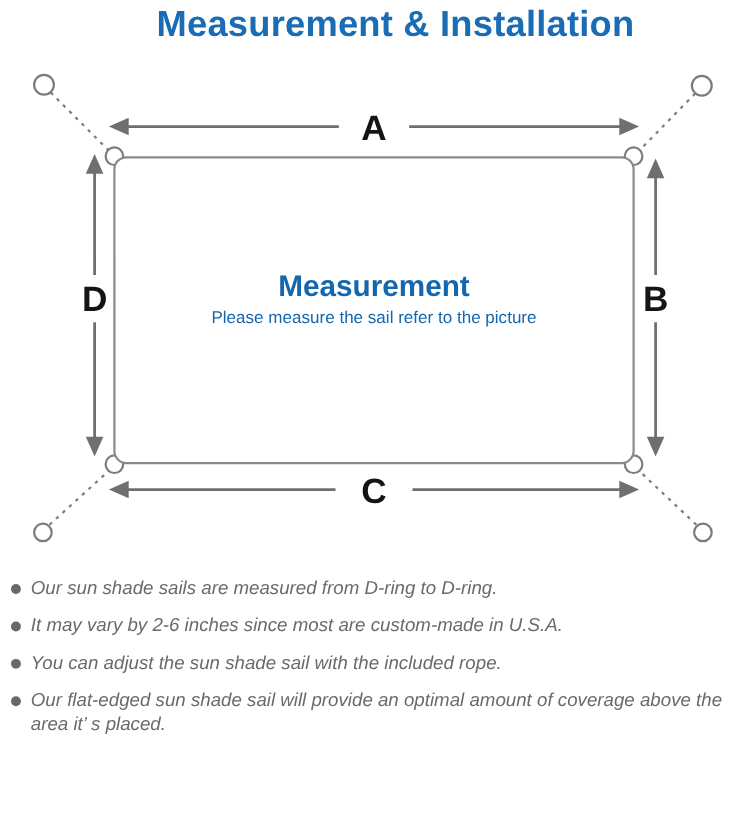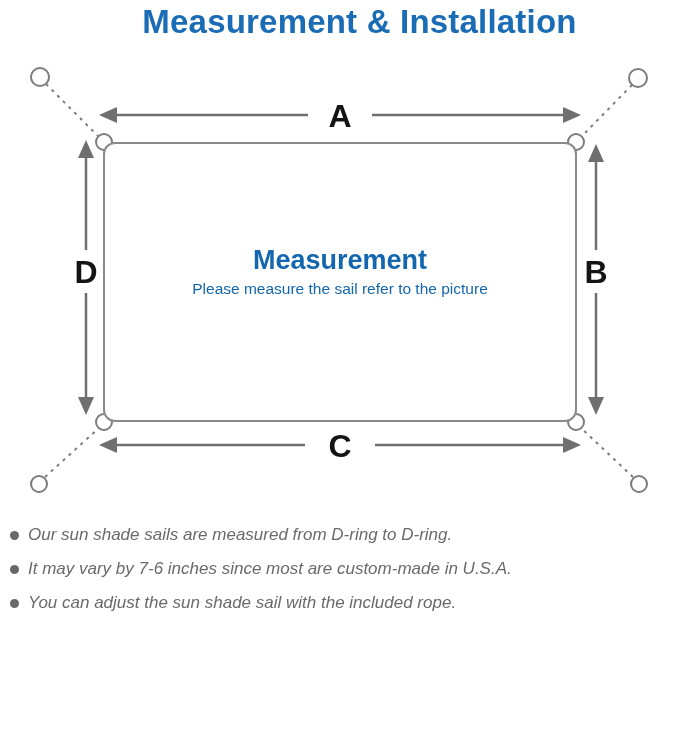"It may vary by 7-6" span.note-text { text: 7-6 -> 2-6 }
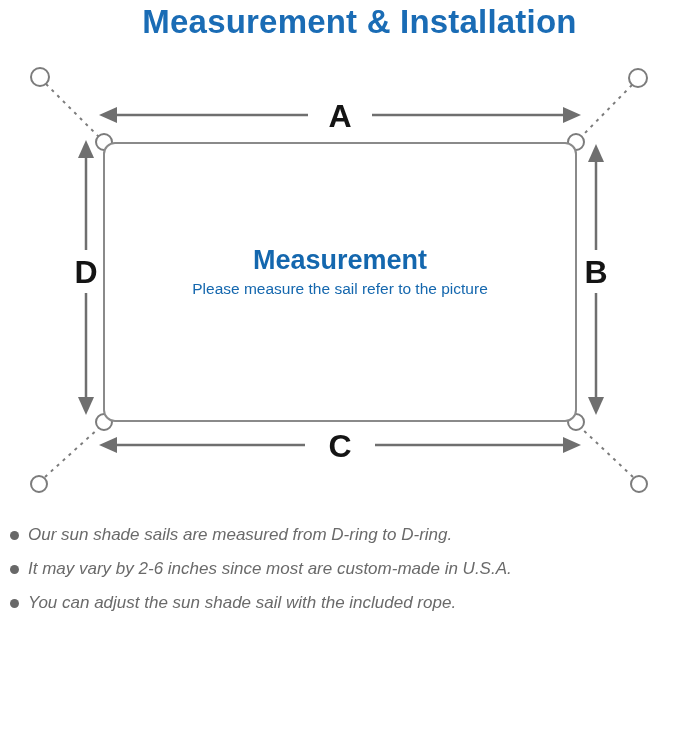"Our flat-edged sun shade sail" li { html: none -> <li> <span></span> <span>Our flat-edged sun shade sail will provide an optimal amount of coverage above the area it’ s placed.</span> </li> }
